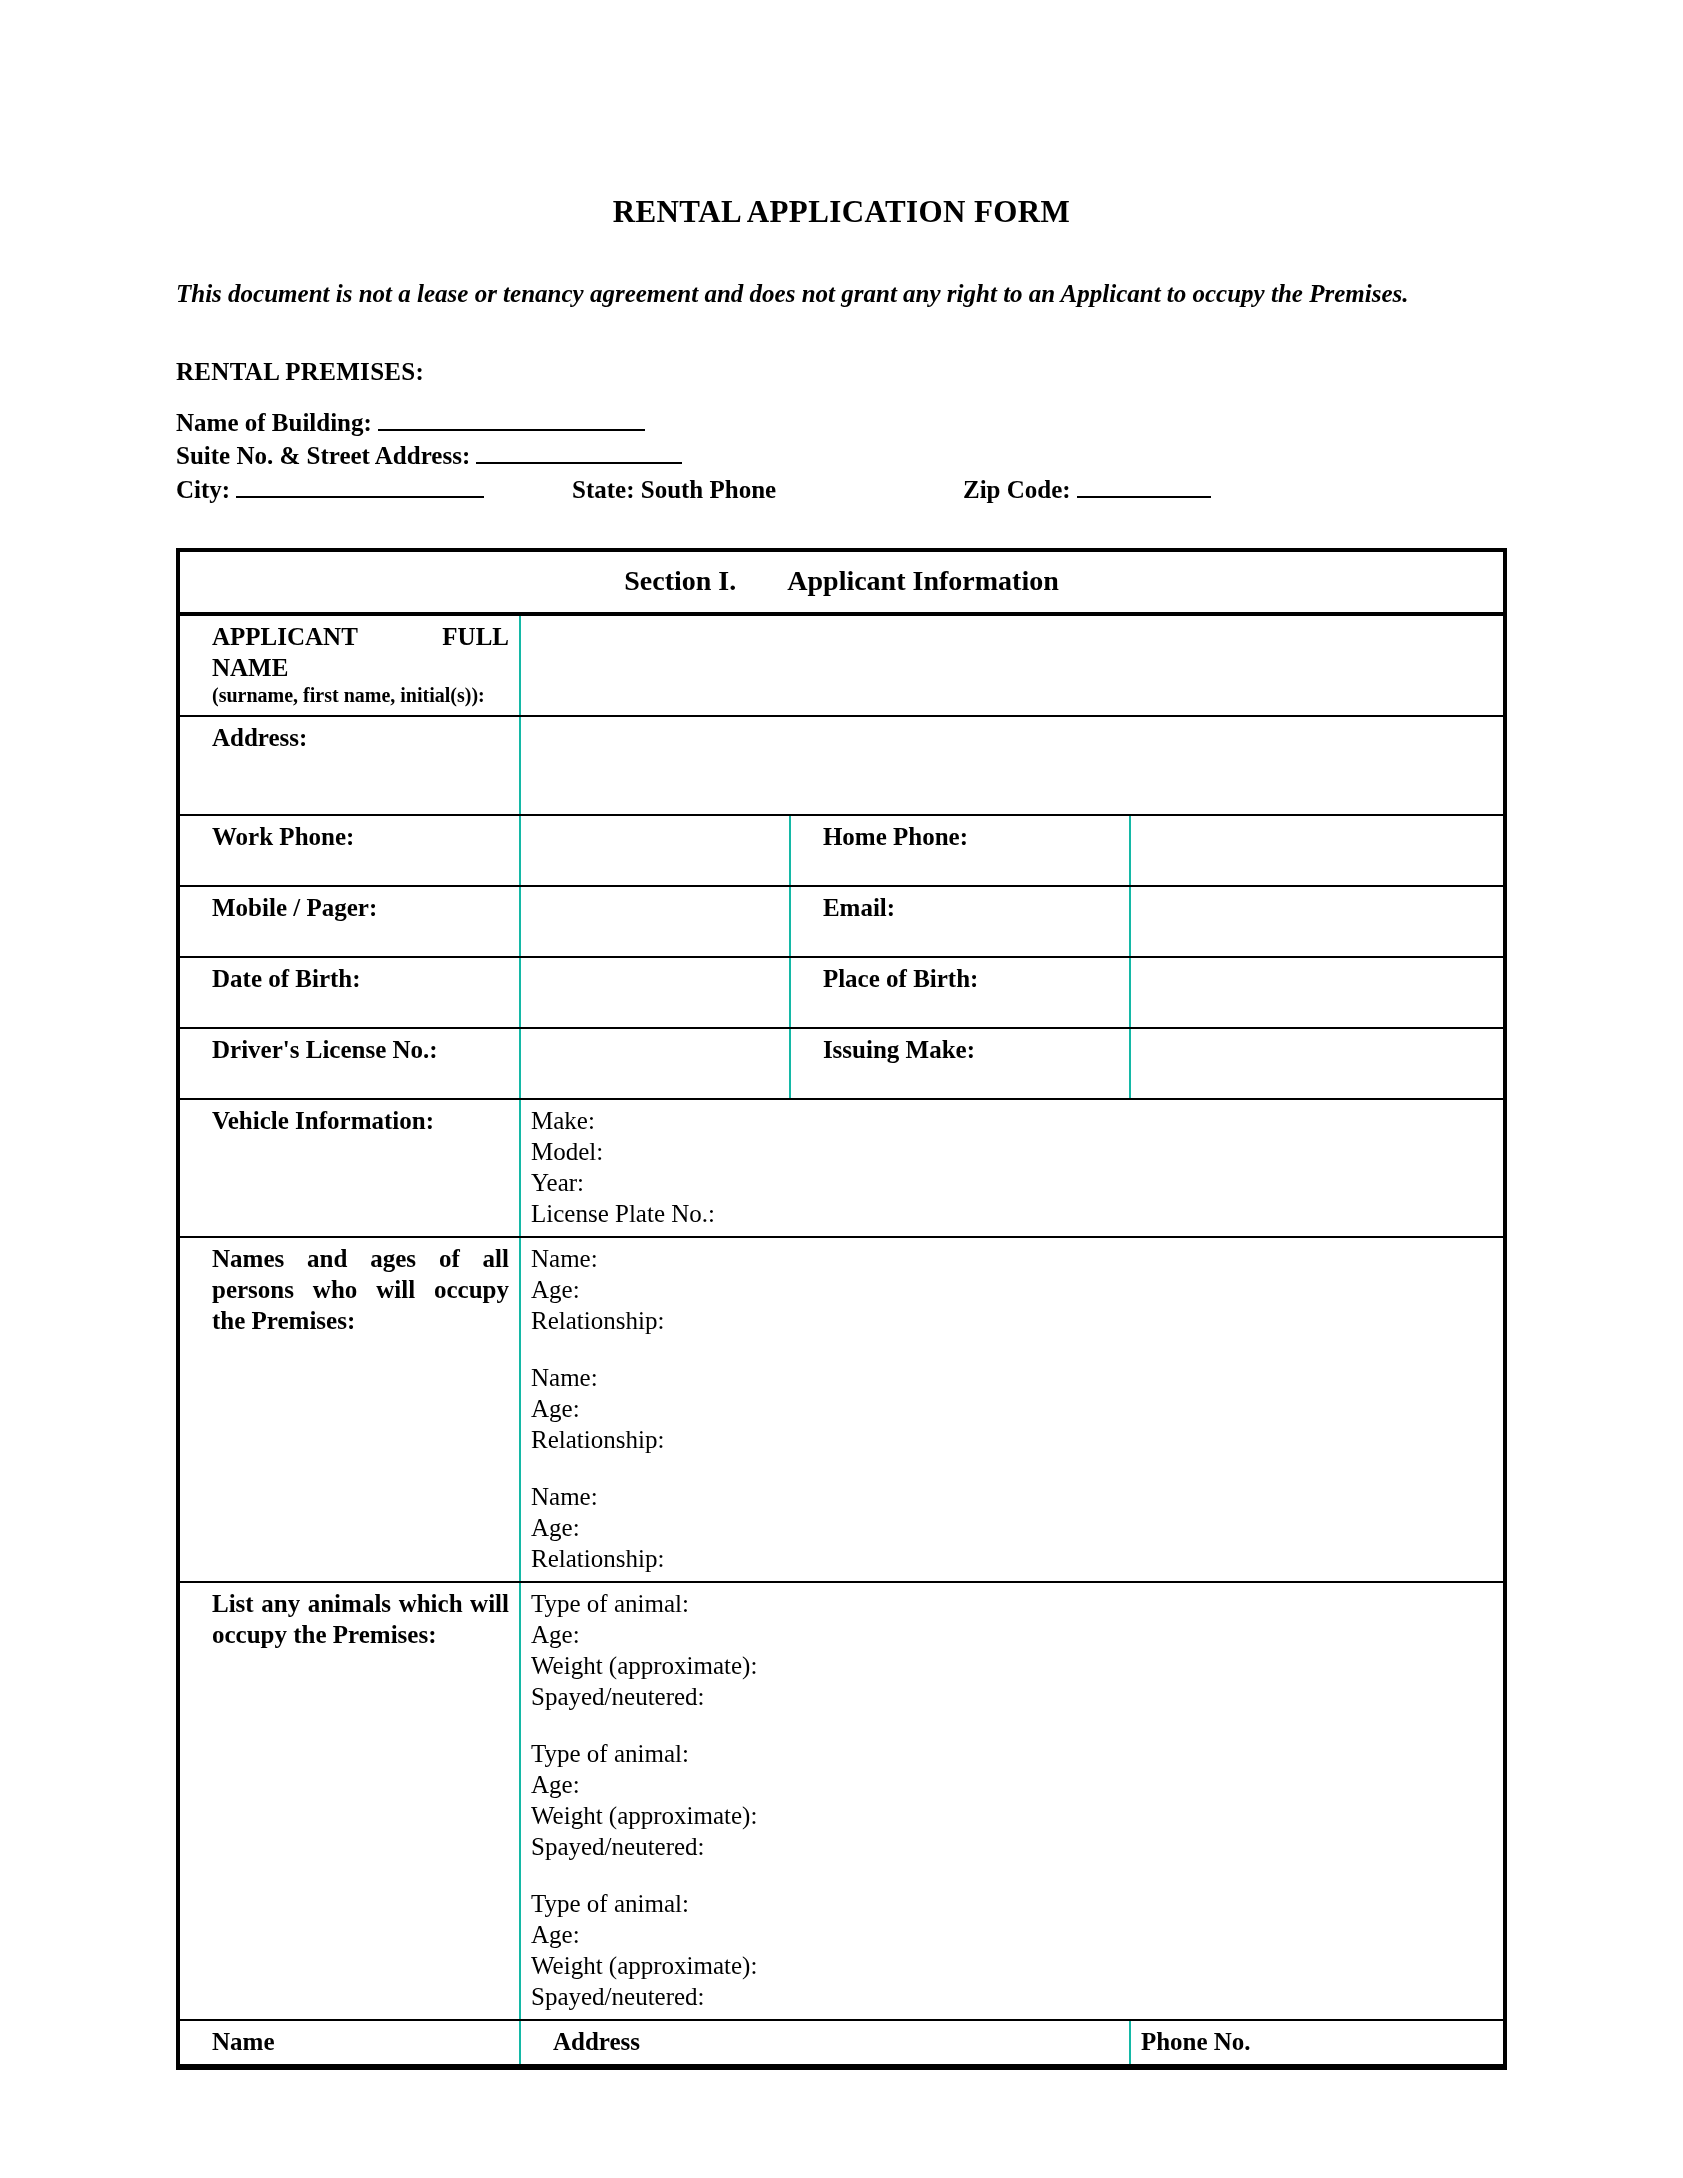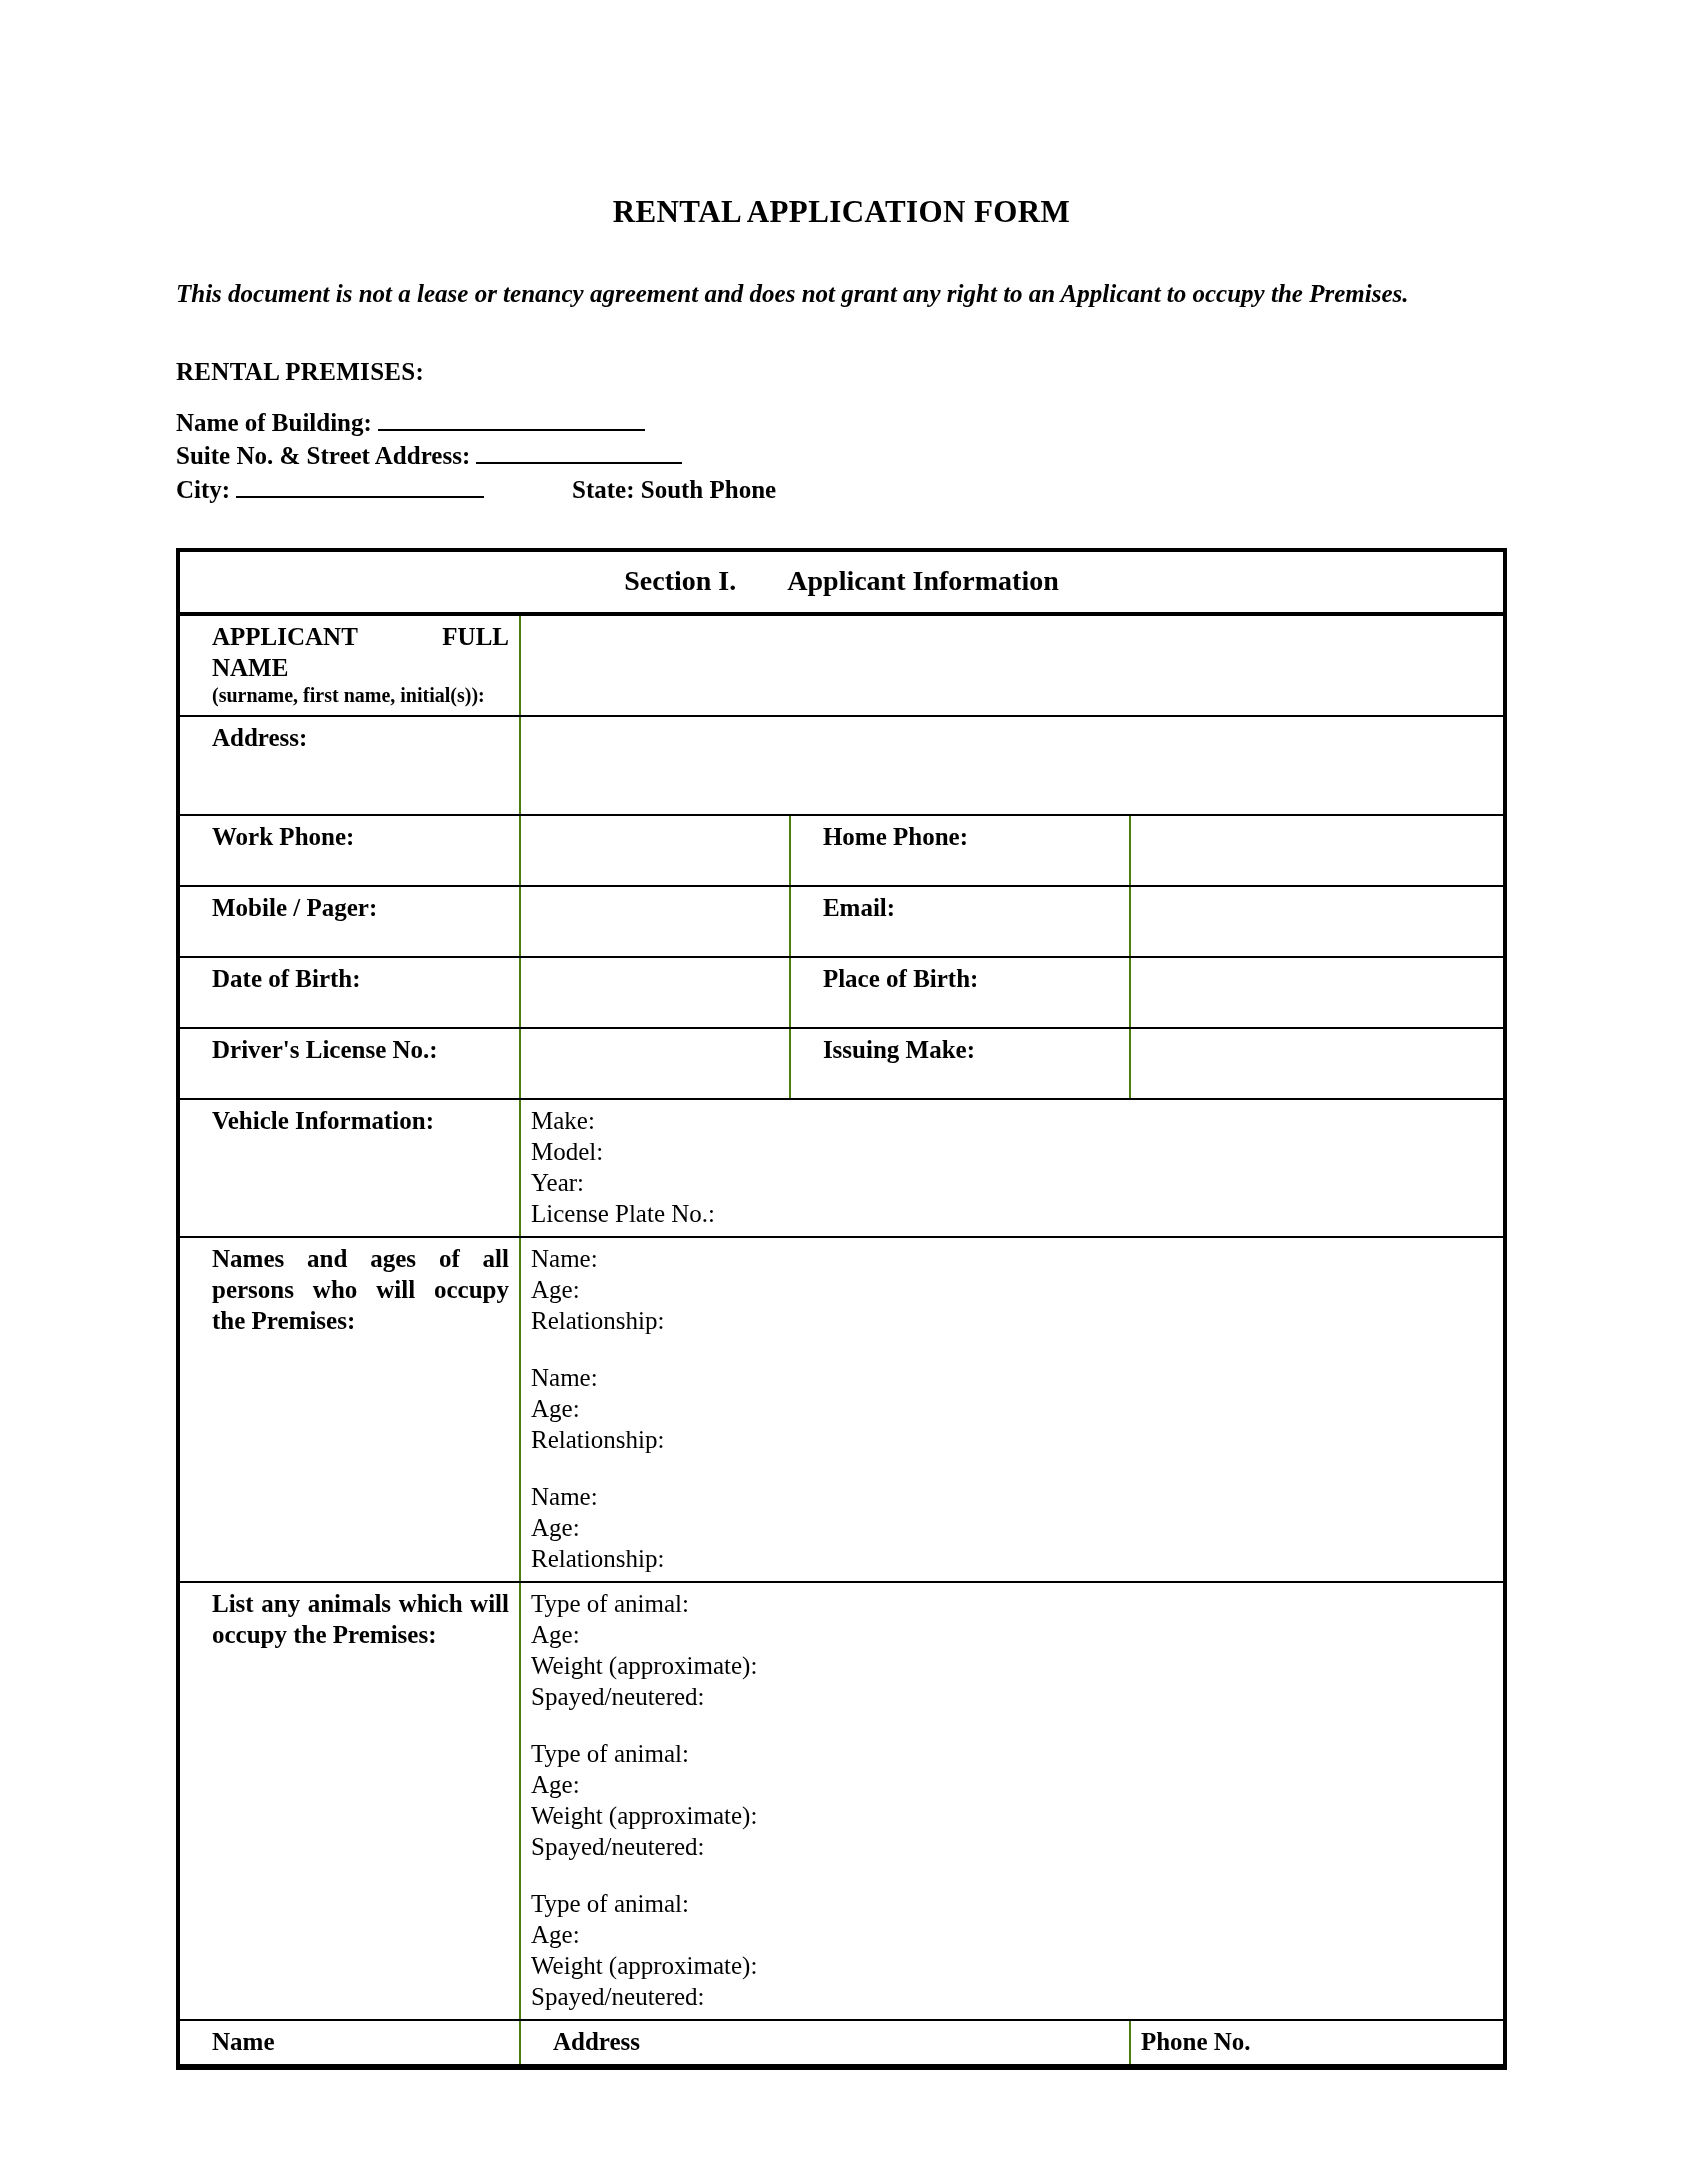"Zip Code:" div.city-col-3 { html: none -> <div> <span>Zip Code:</span> <span></span> </div> }
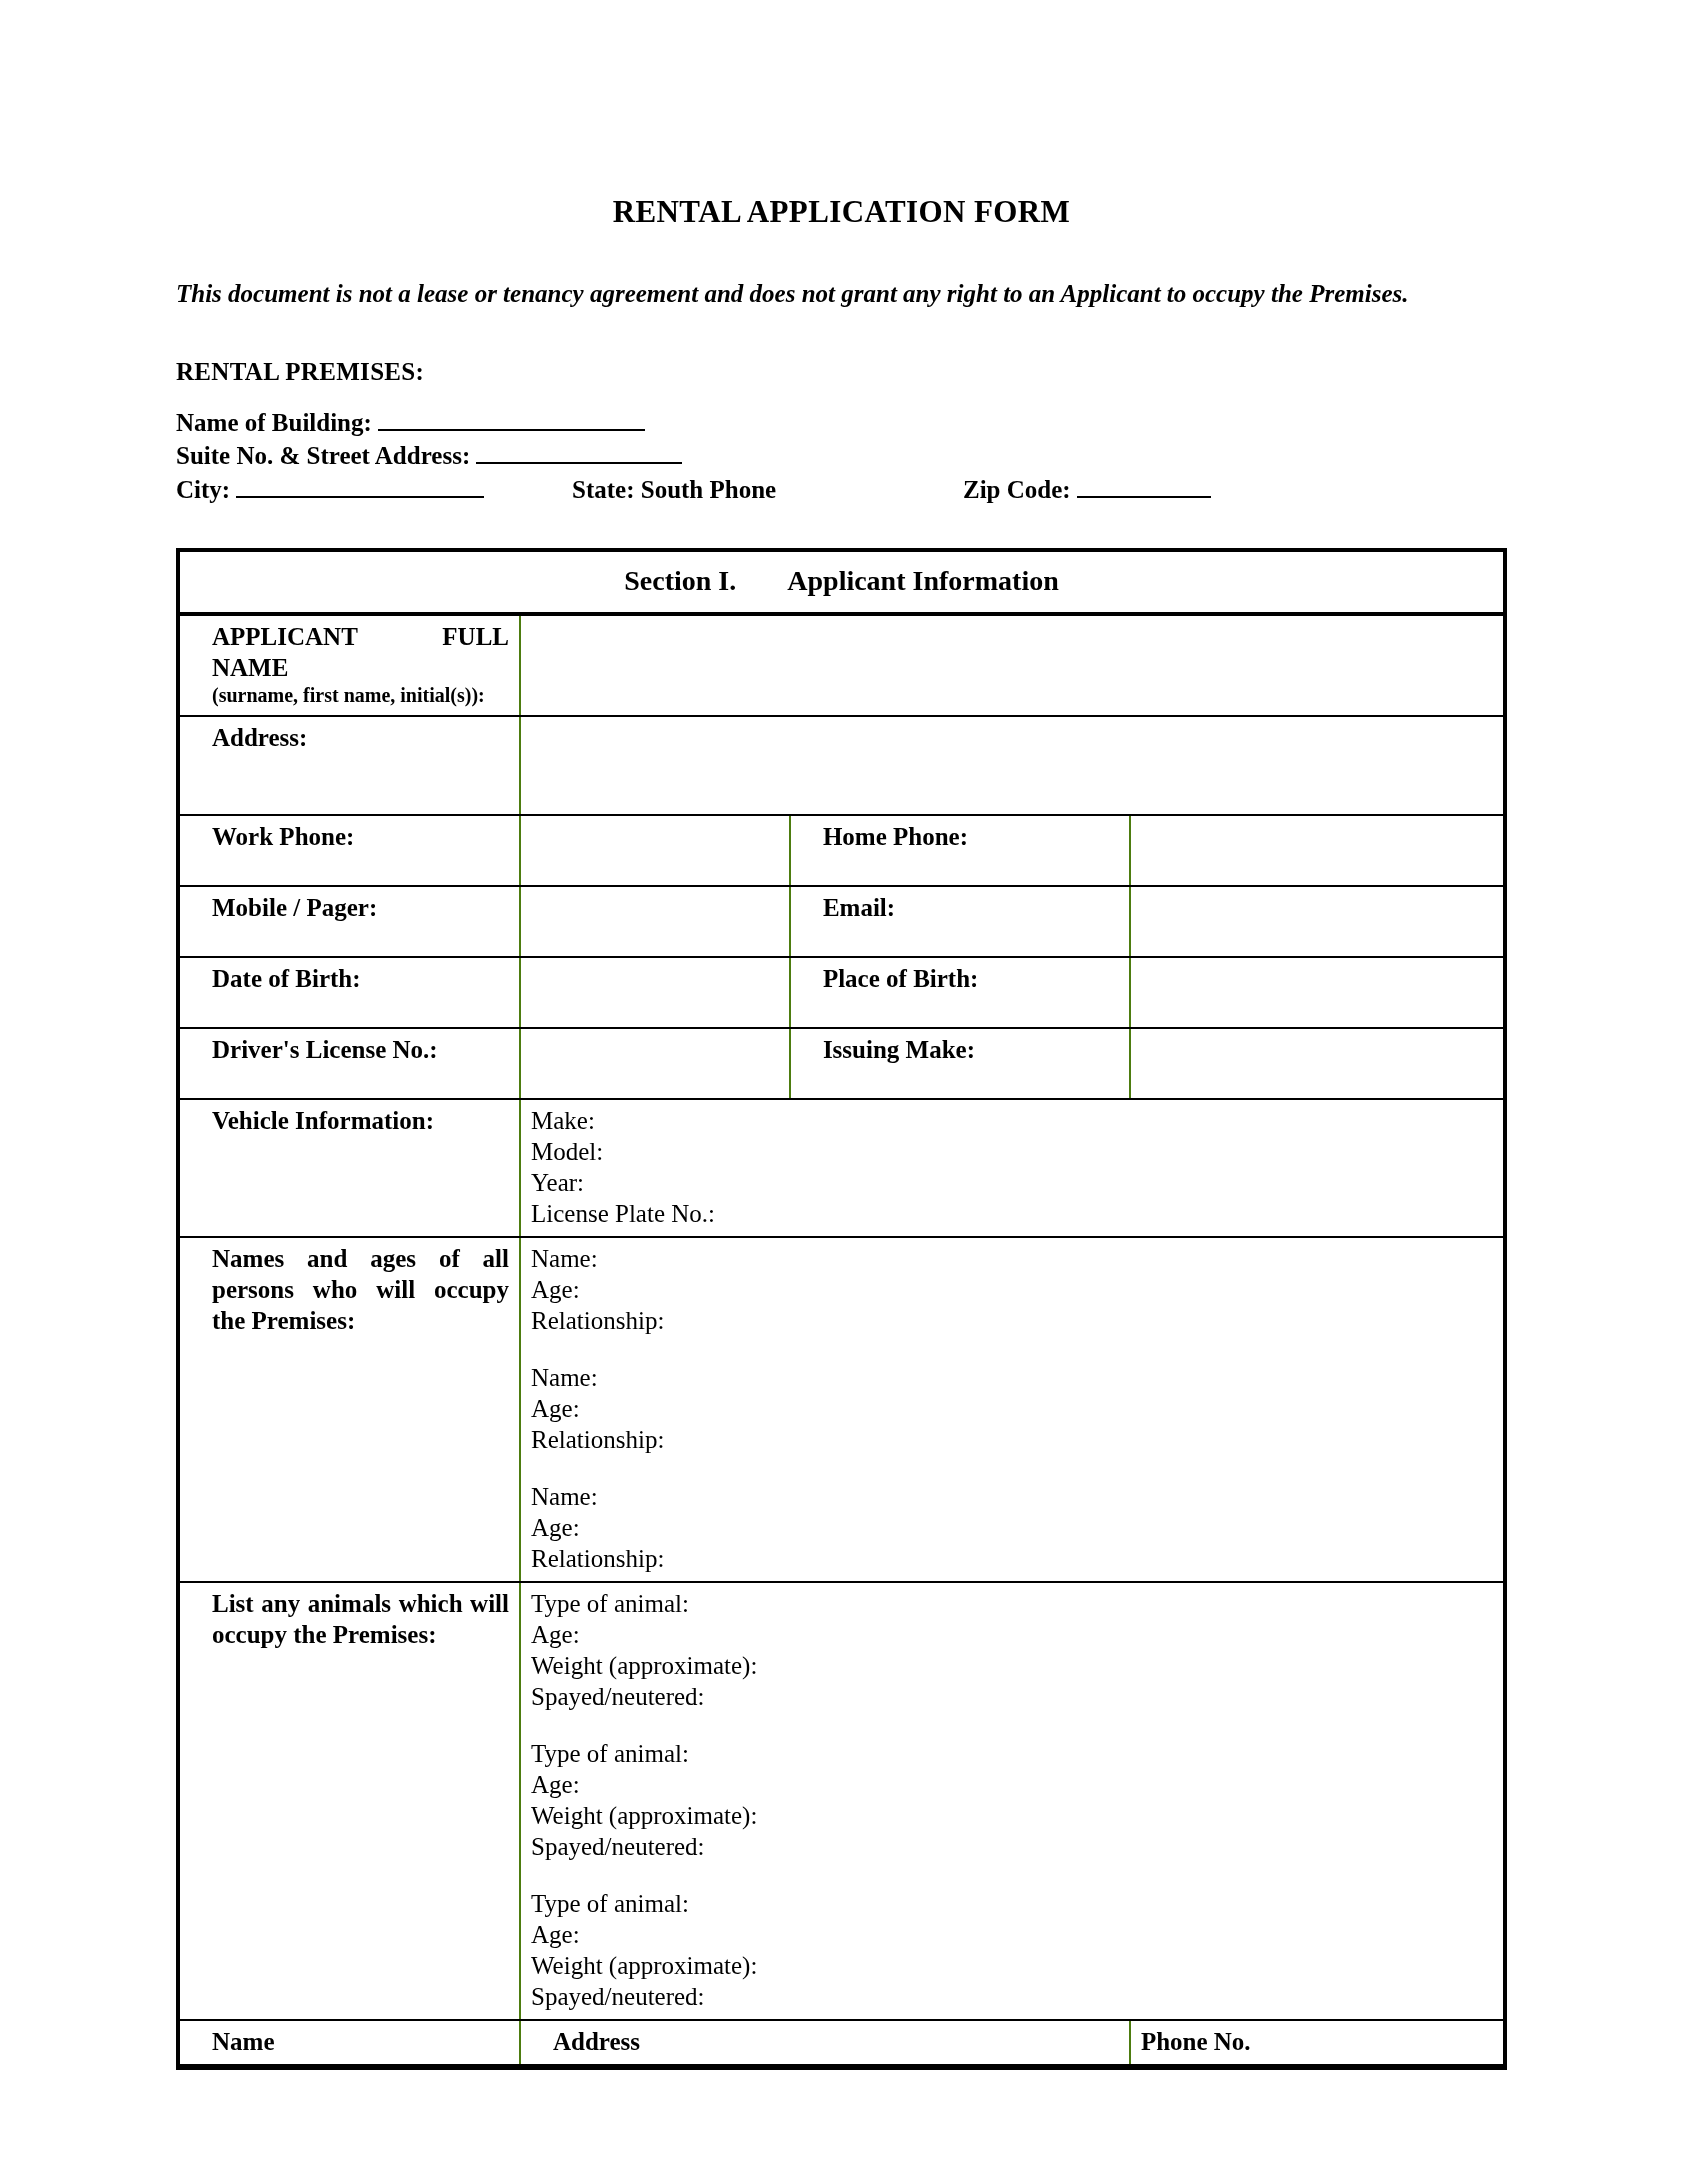"APPLICANT FULL NAME" table.inner td.vsep { border-right: 2px solid #4d7c0f -> 2px solid #14b8a6 }
